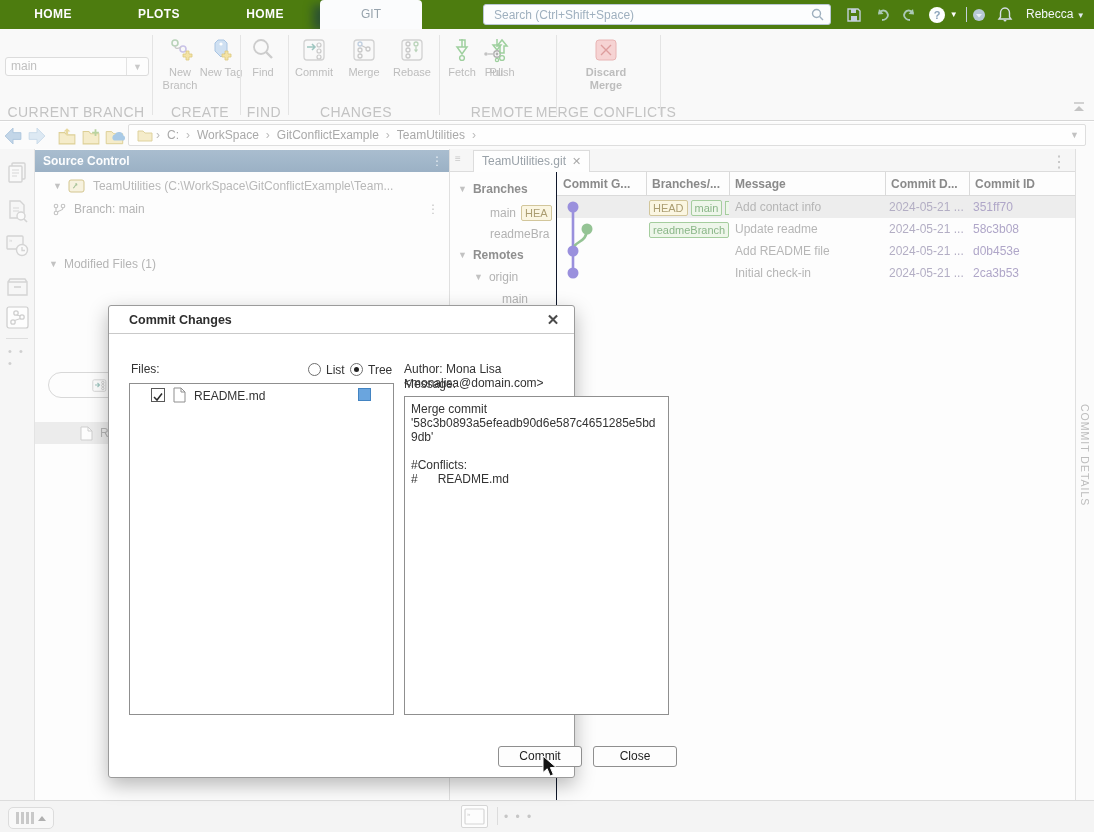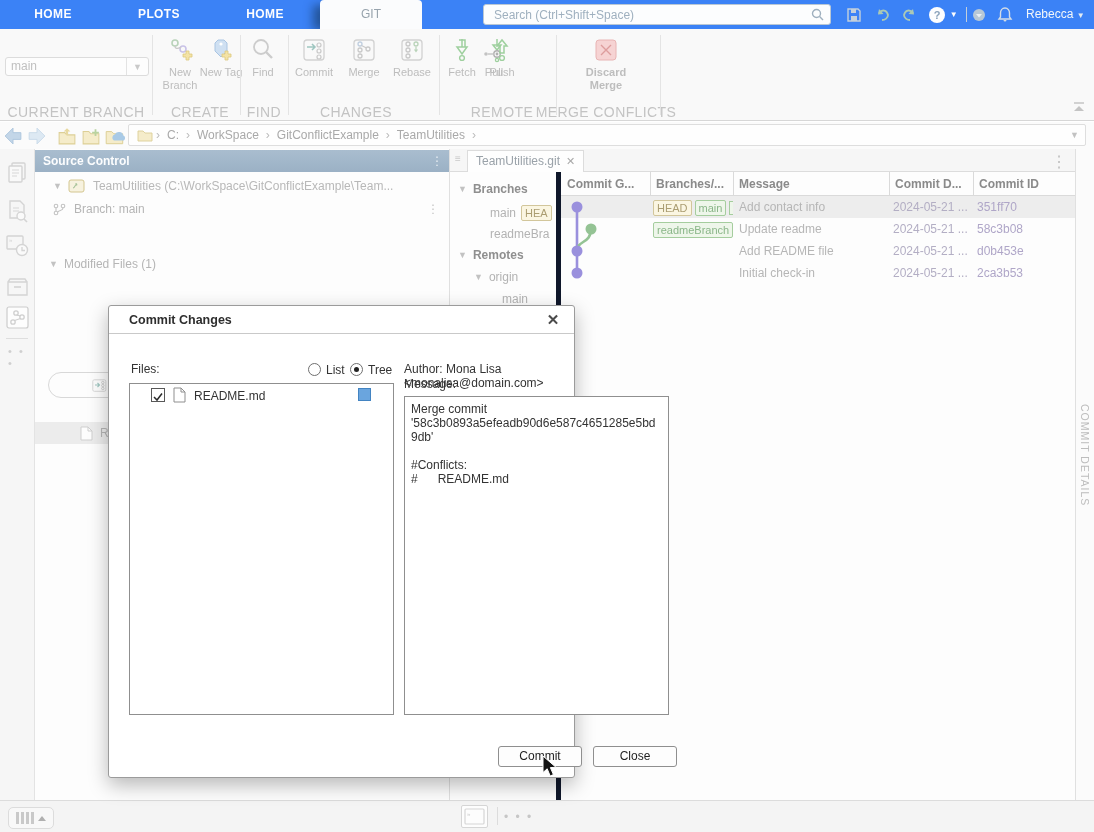"HOME" .tabbar { background: #3b82f6 -> #4d7c0f }
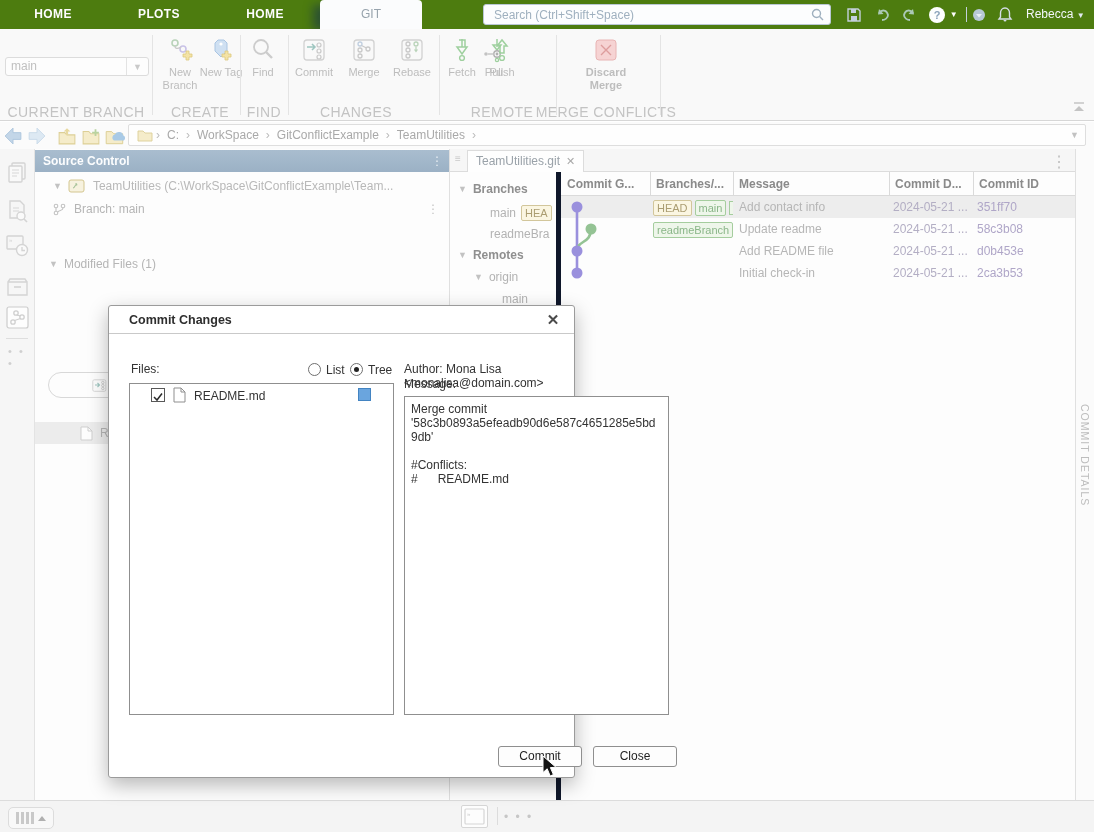"TeamUtilities.git ✕" .gtab { left: 17px -> 23px }
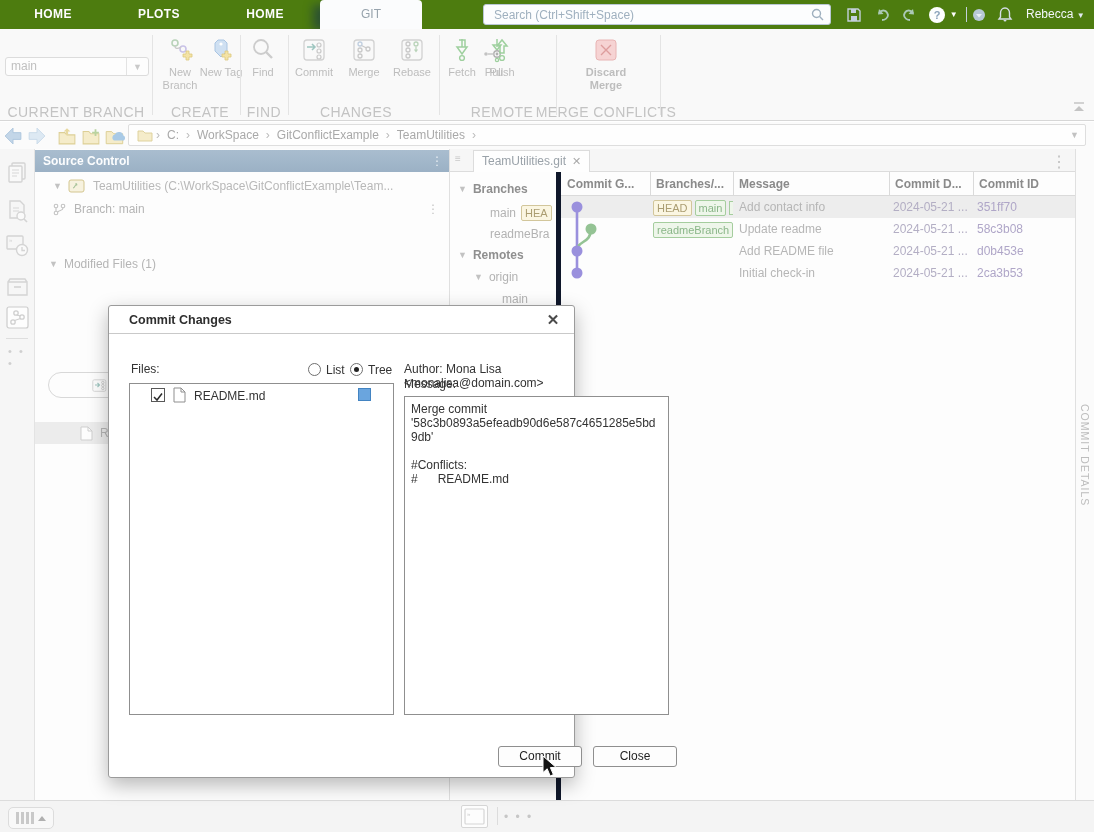"Commit G..." .gtable { border-left: 5px solid #0f172a -> 1px solid #0f172a }
